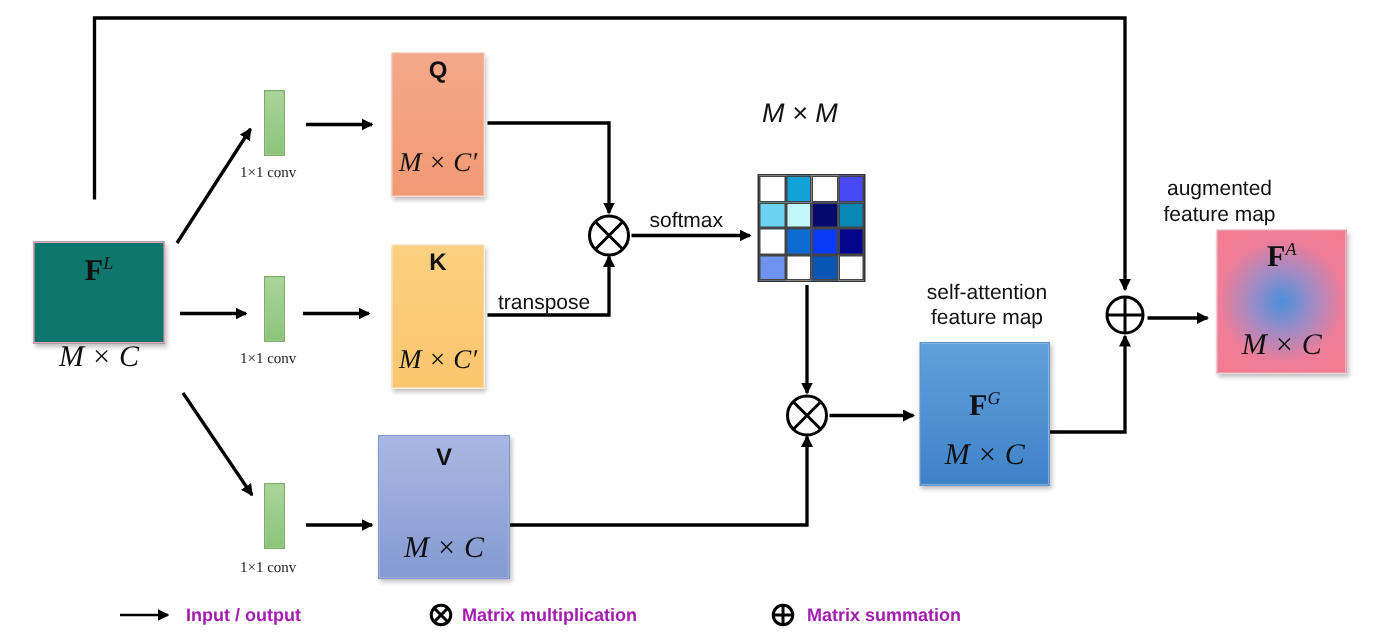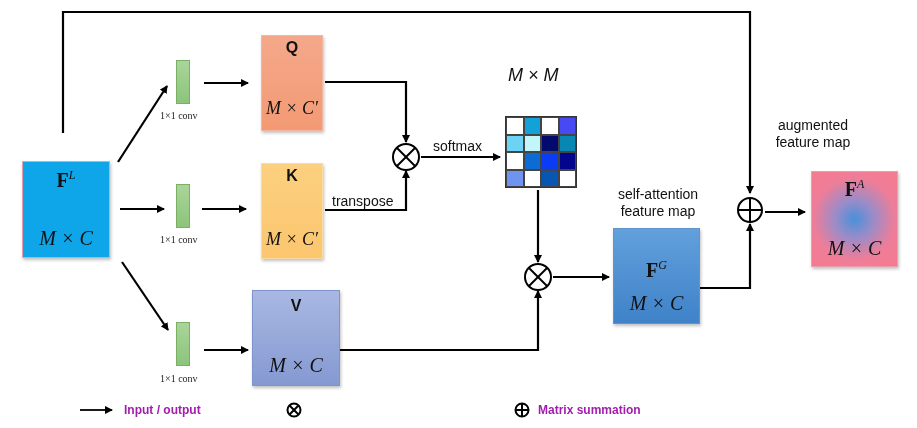"FL" div.box { background: #0ea5e9 -> #0f766e; height: 97px -> 68px }
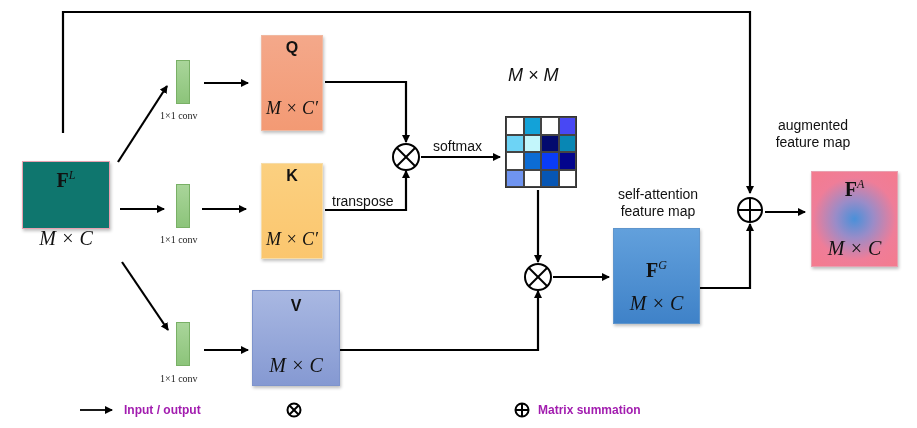"FA" div.box { top: 171px -> 153px }
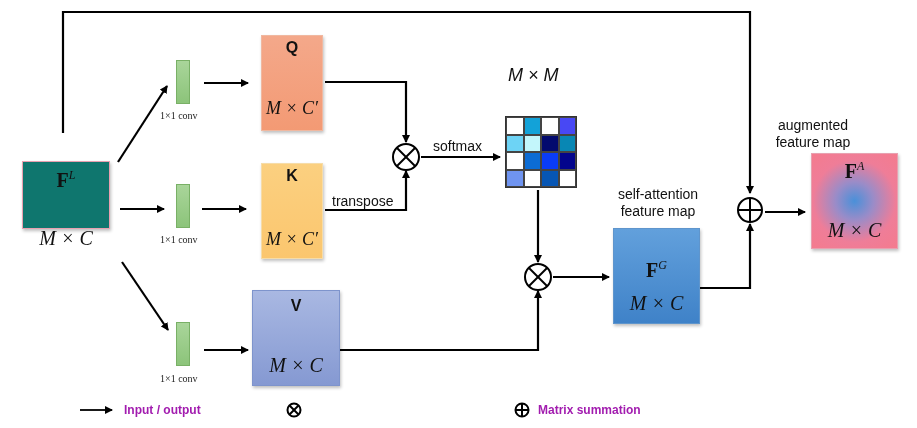"Matrix multiplication" div.abs { html: none -> <div>Matrix multiplication</div> }
